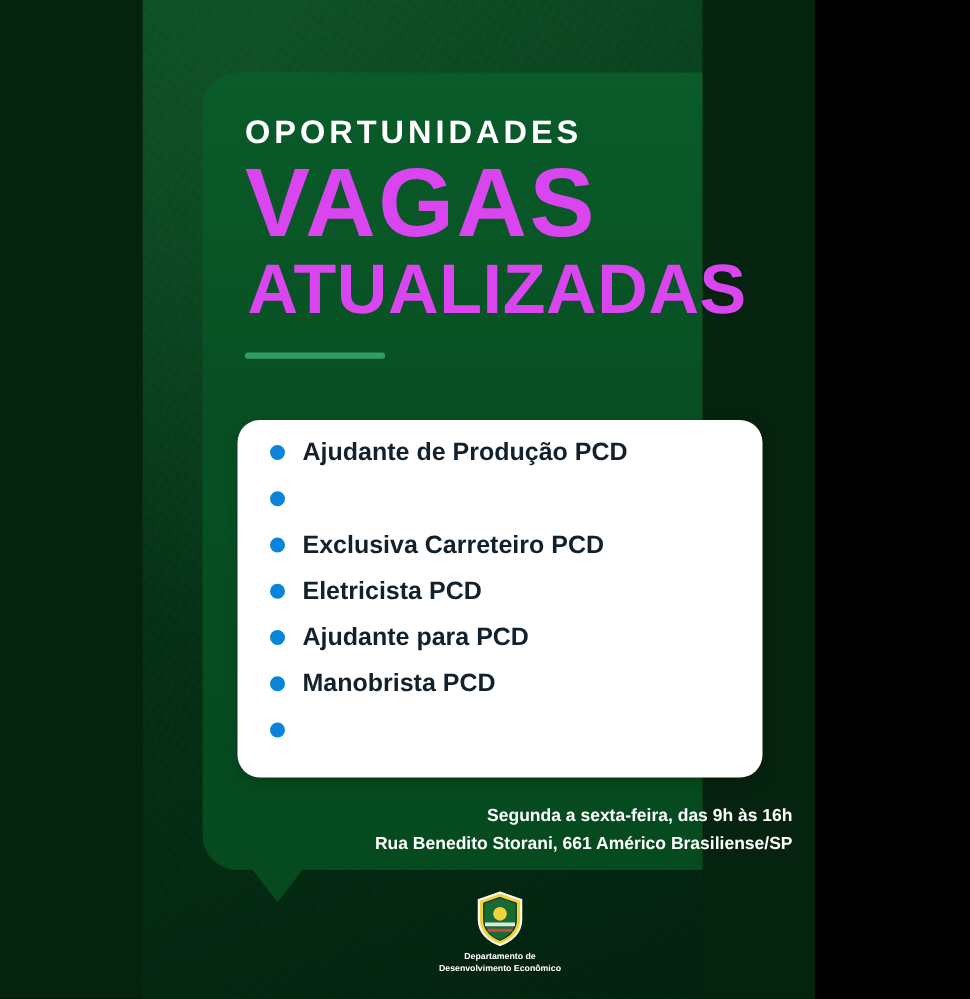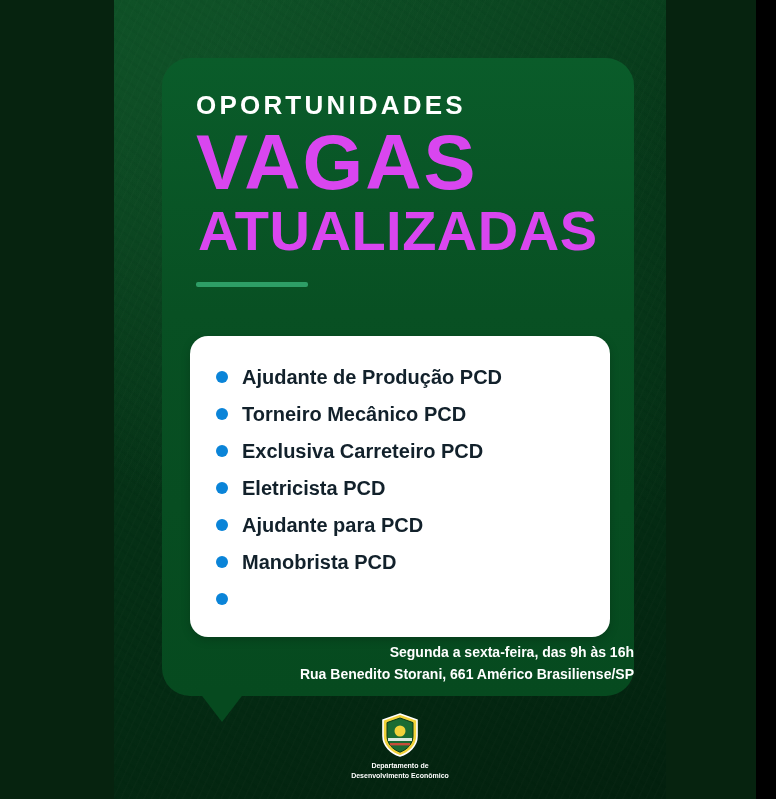"OPORTUNIDADES" .poster { width: 756px -> 652px }
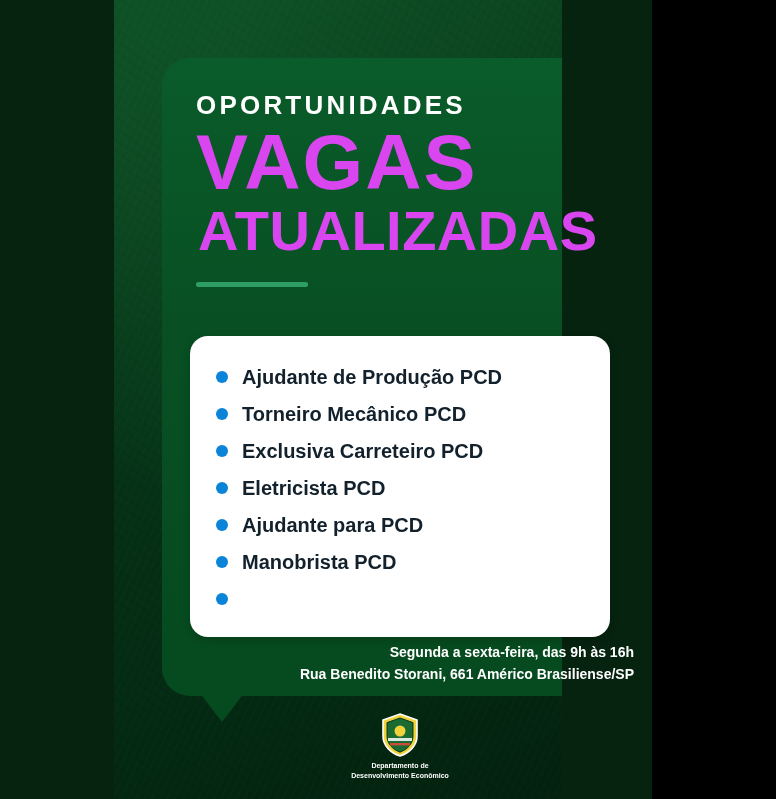"Ajudante de Produção PCD" .list-panel { padding: 22px 0 20px 0 -> 7px 0 20px 0 }
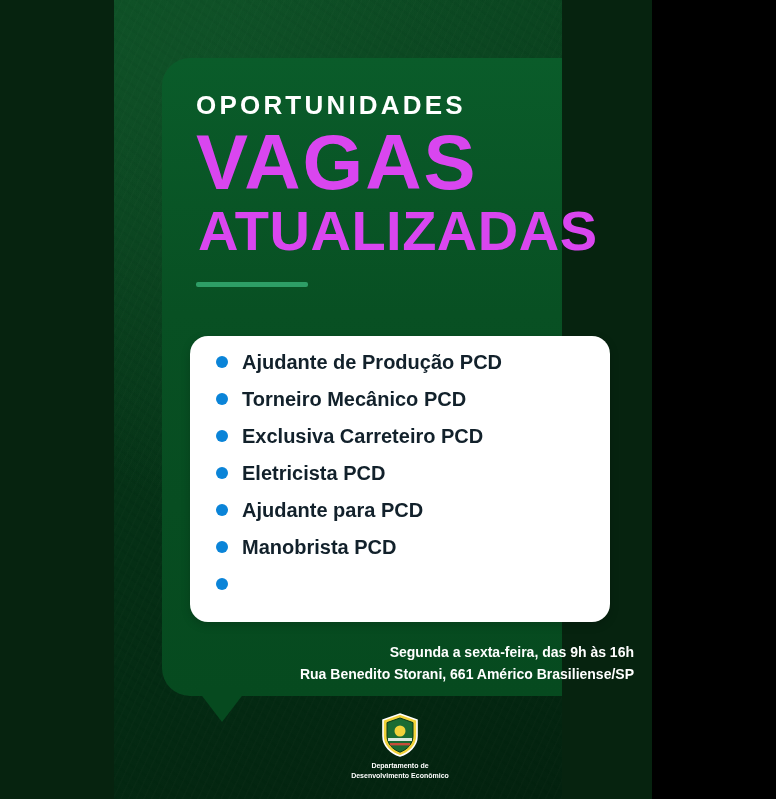"Torneiro Mecânico PCD" span.job-label { html: <span>Torneiro Mecânico PCD</span> -> none }
